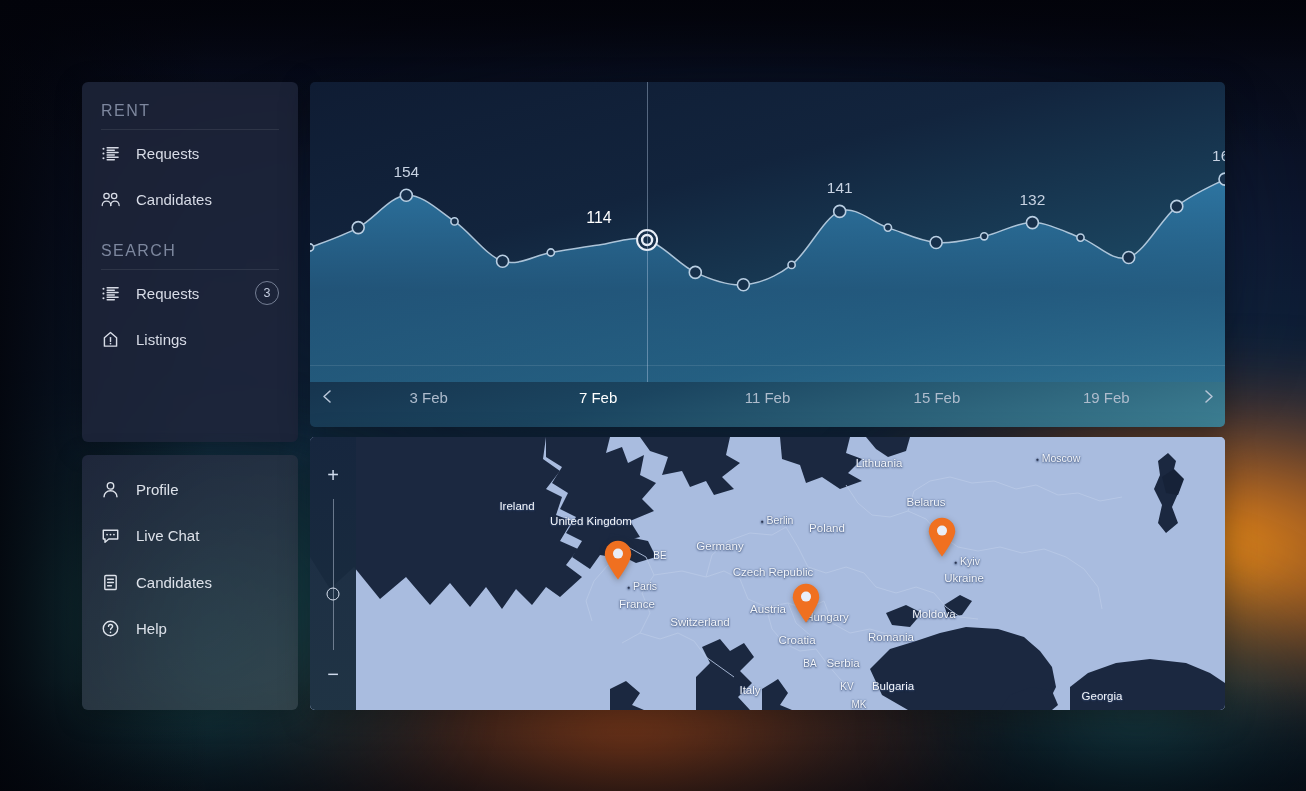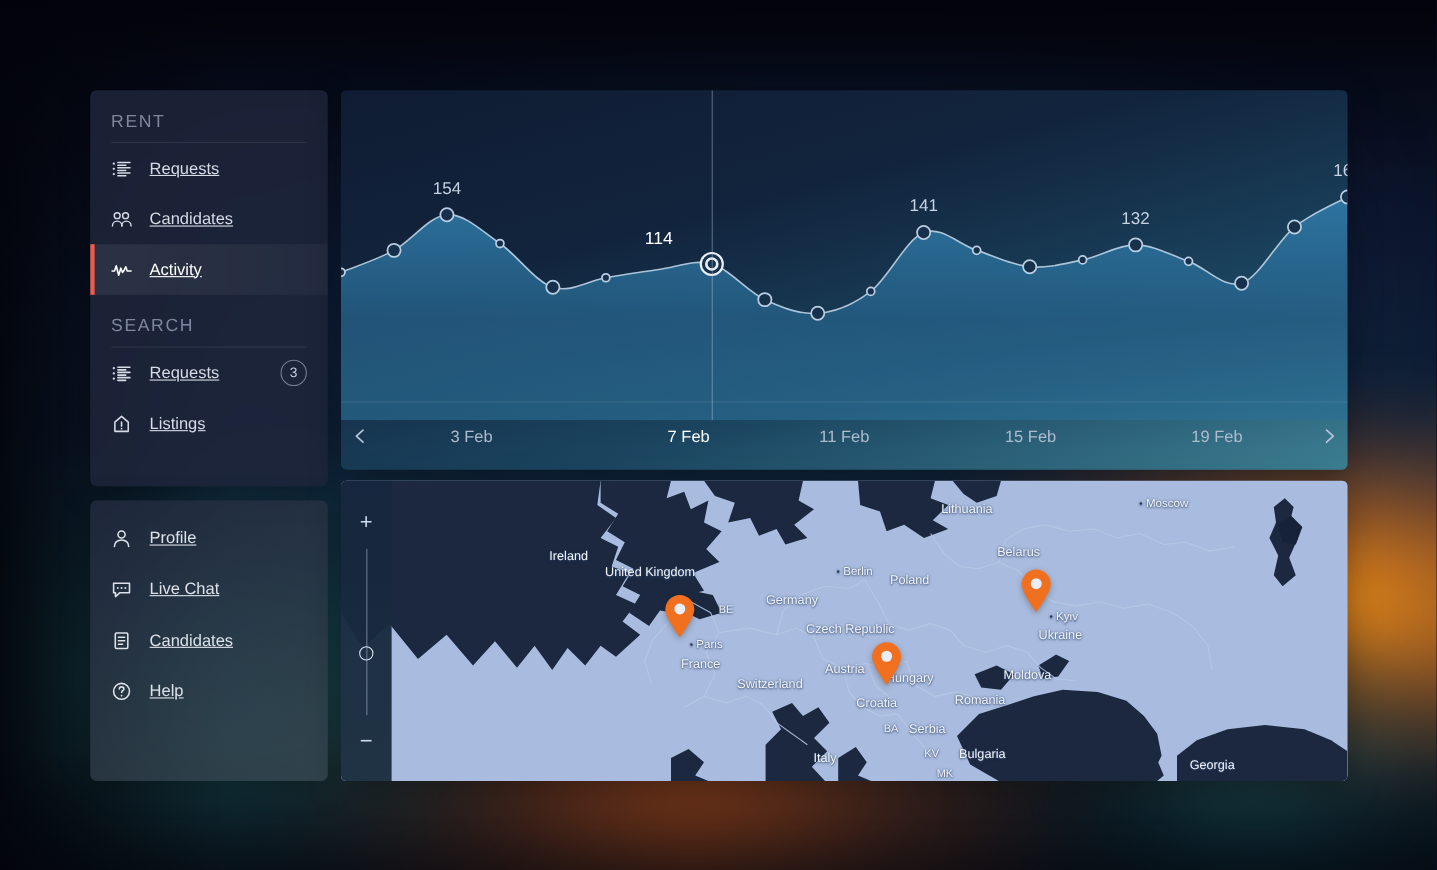"Requests" .nav-item .label { text-decoration: underline -> none }
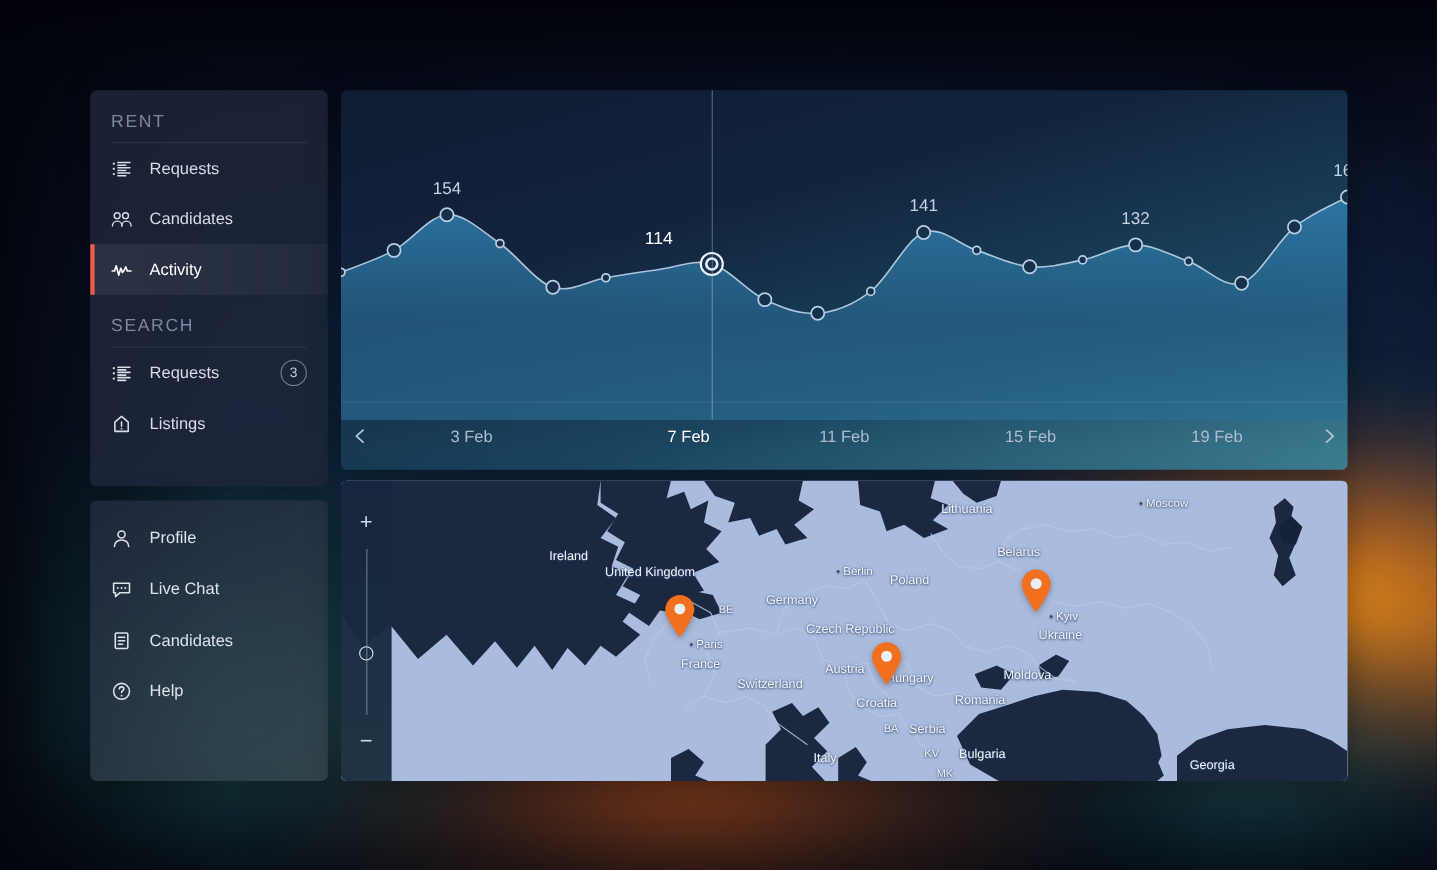"Activity" div.nav-item { html: <div> <span> <svg> <polyline></polyline> </svg> </span> <span>Activity</span> </div> -> none }
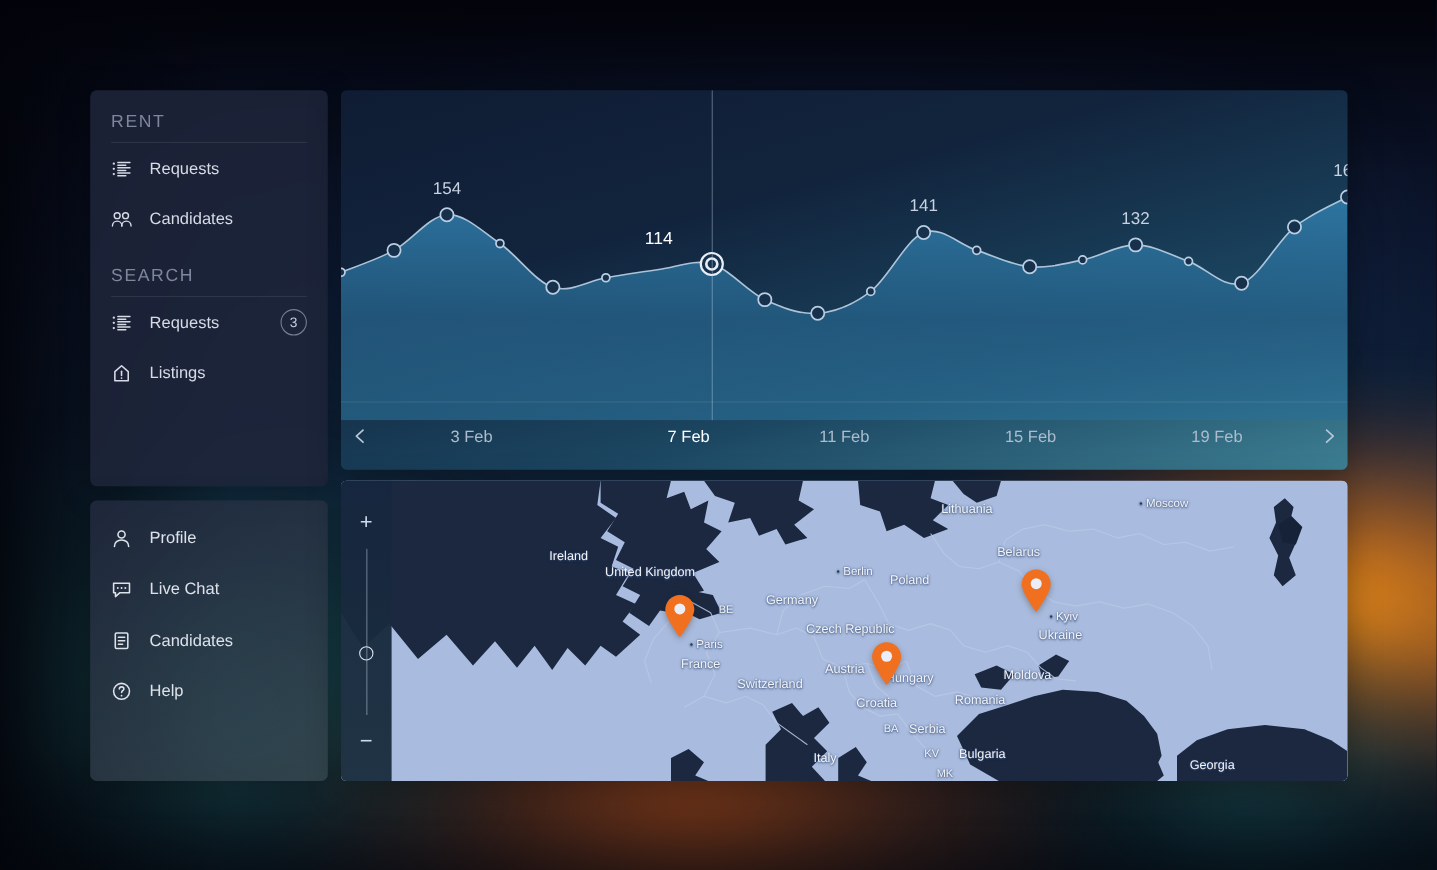"7 Feb" div.tick { margin-left: 28px -> none }
